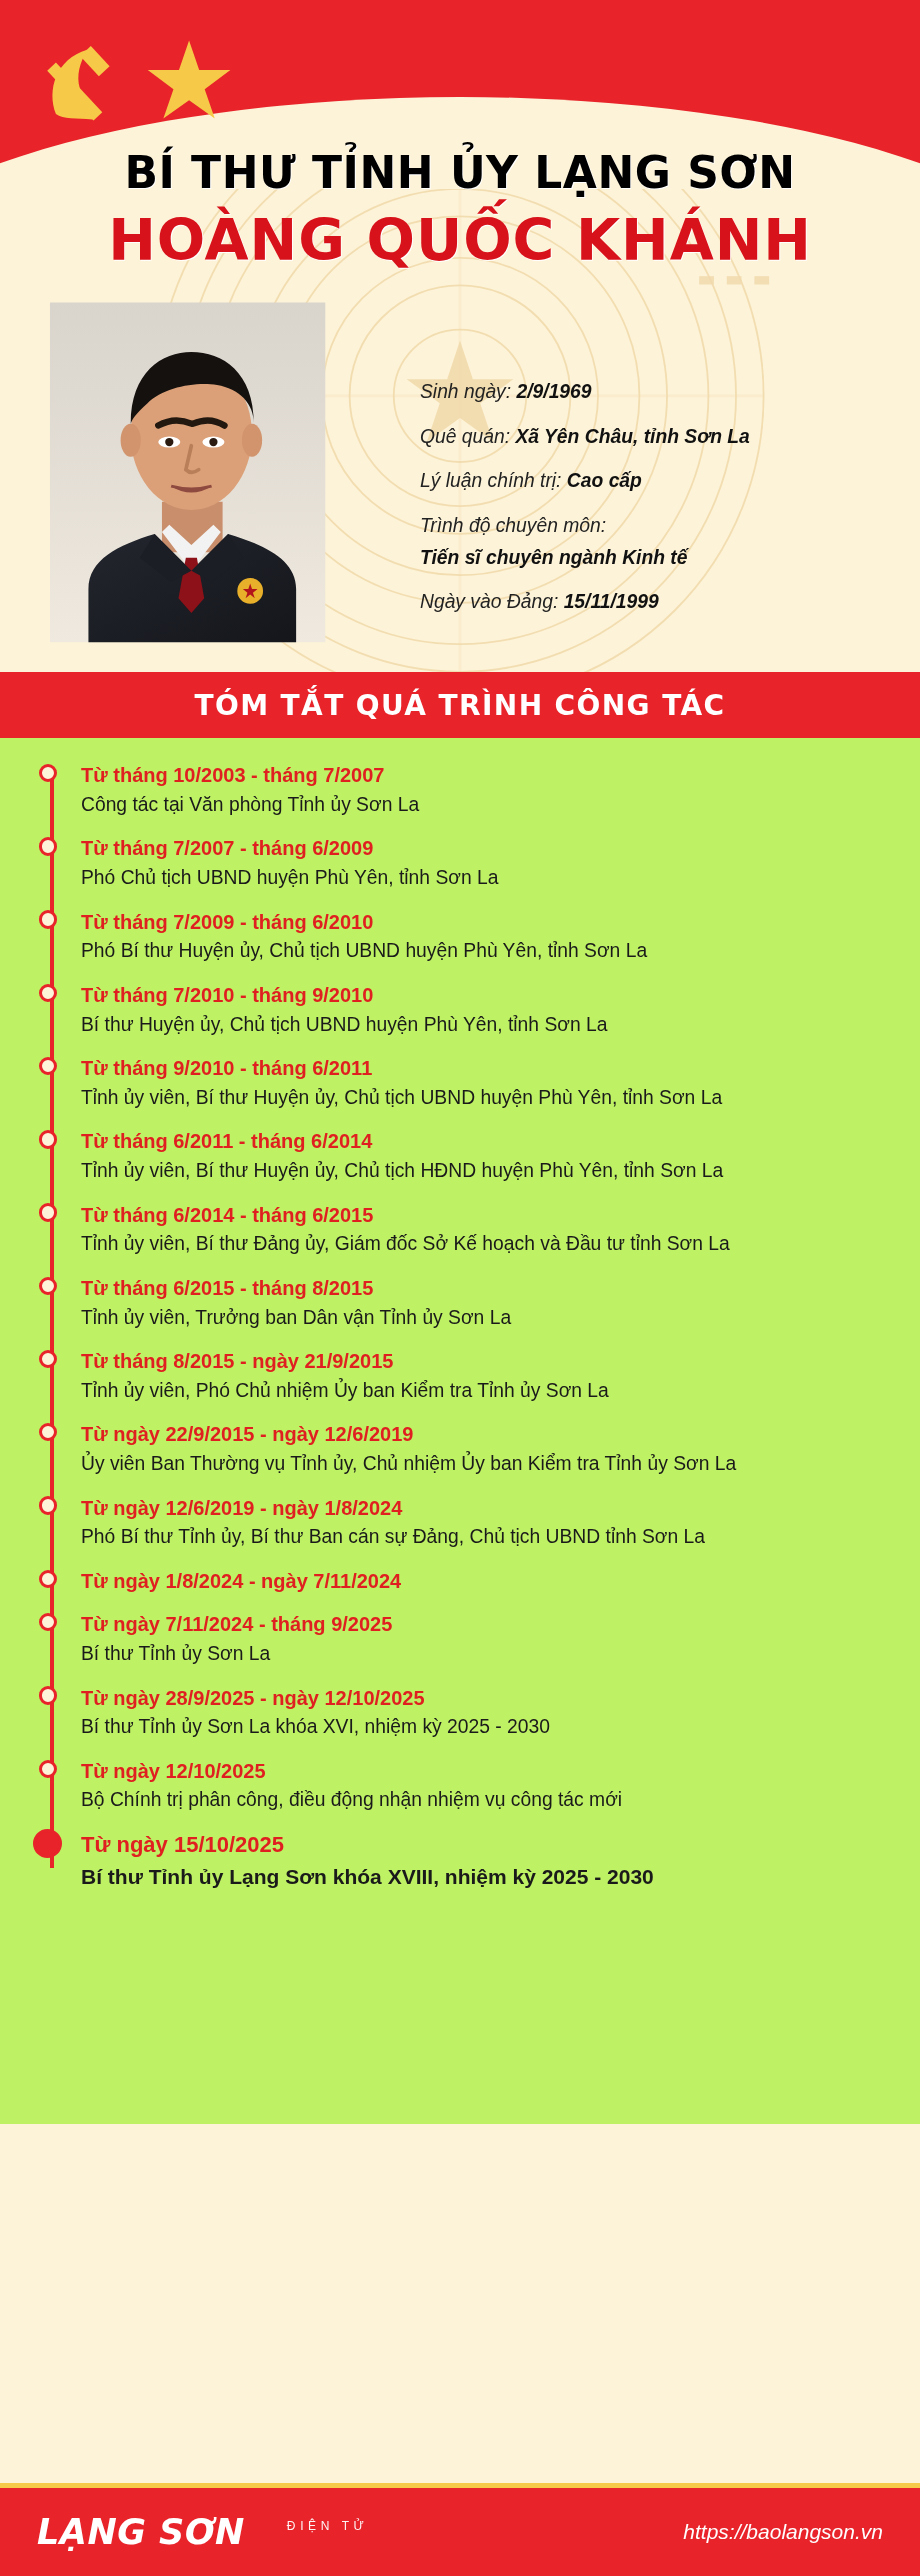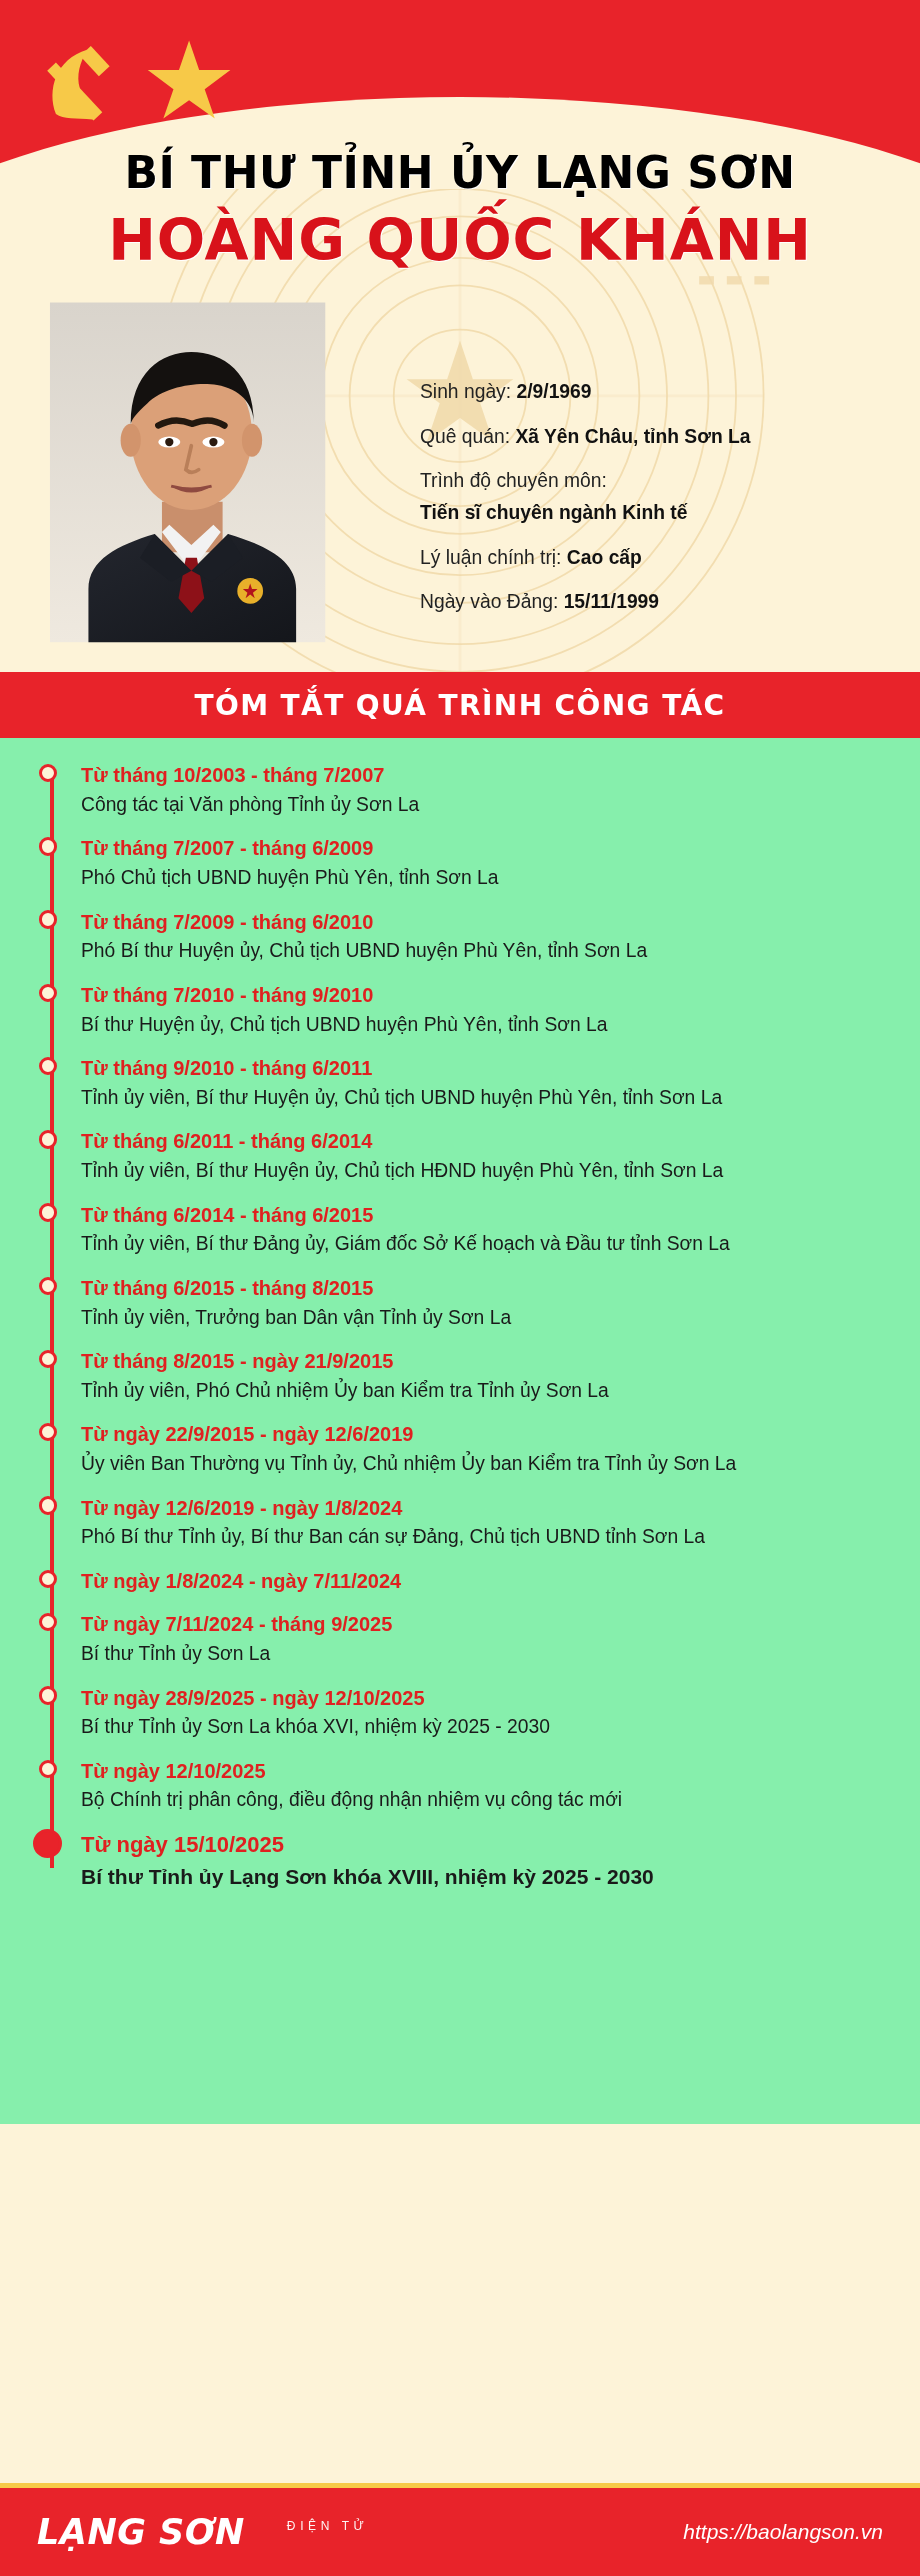"Sinh ngày: 2/9/1969" .fact-row { font-style: none -> italic }
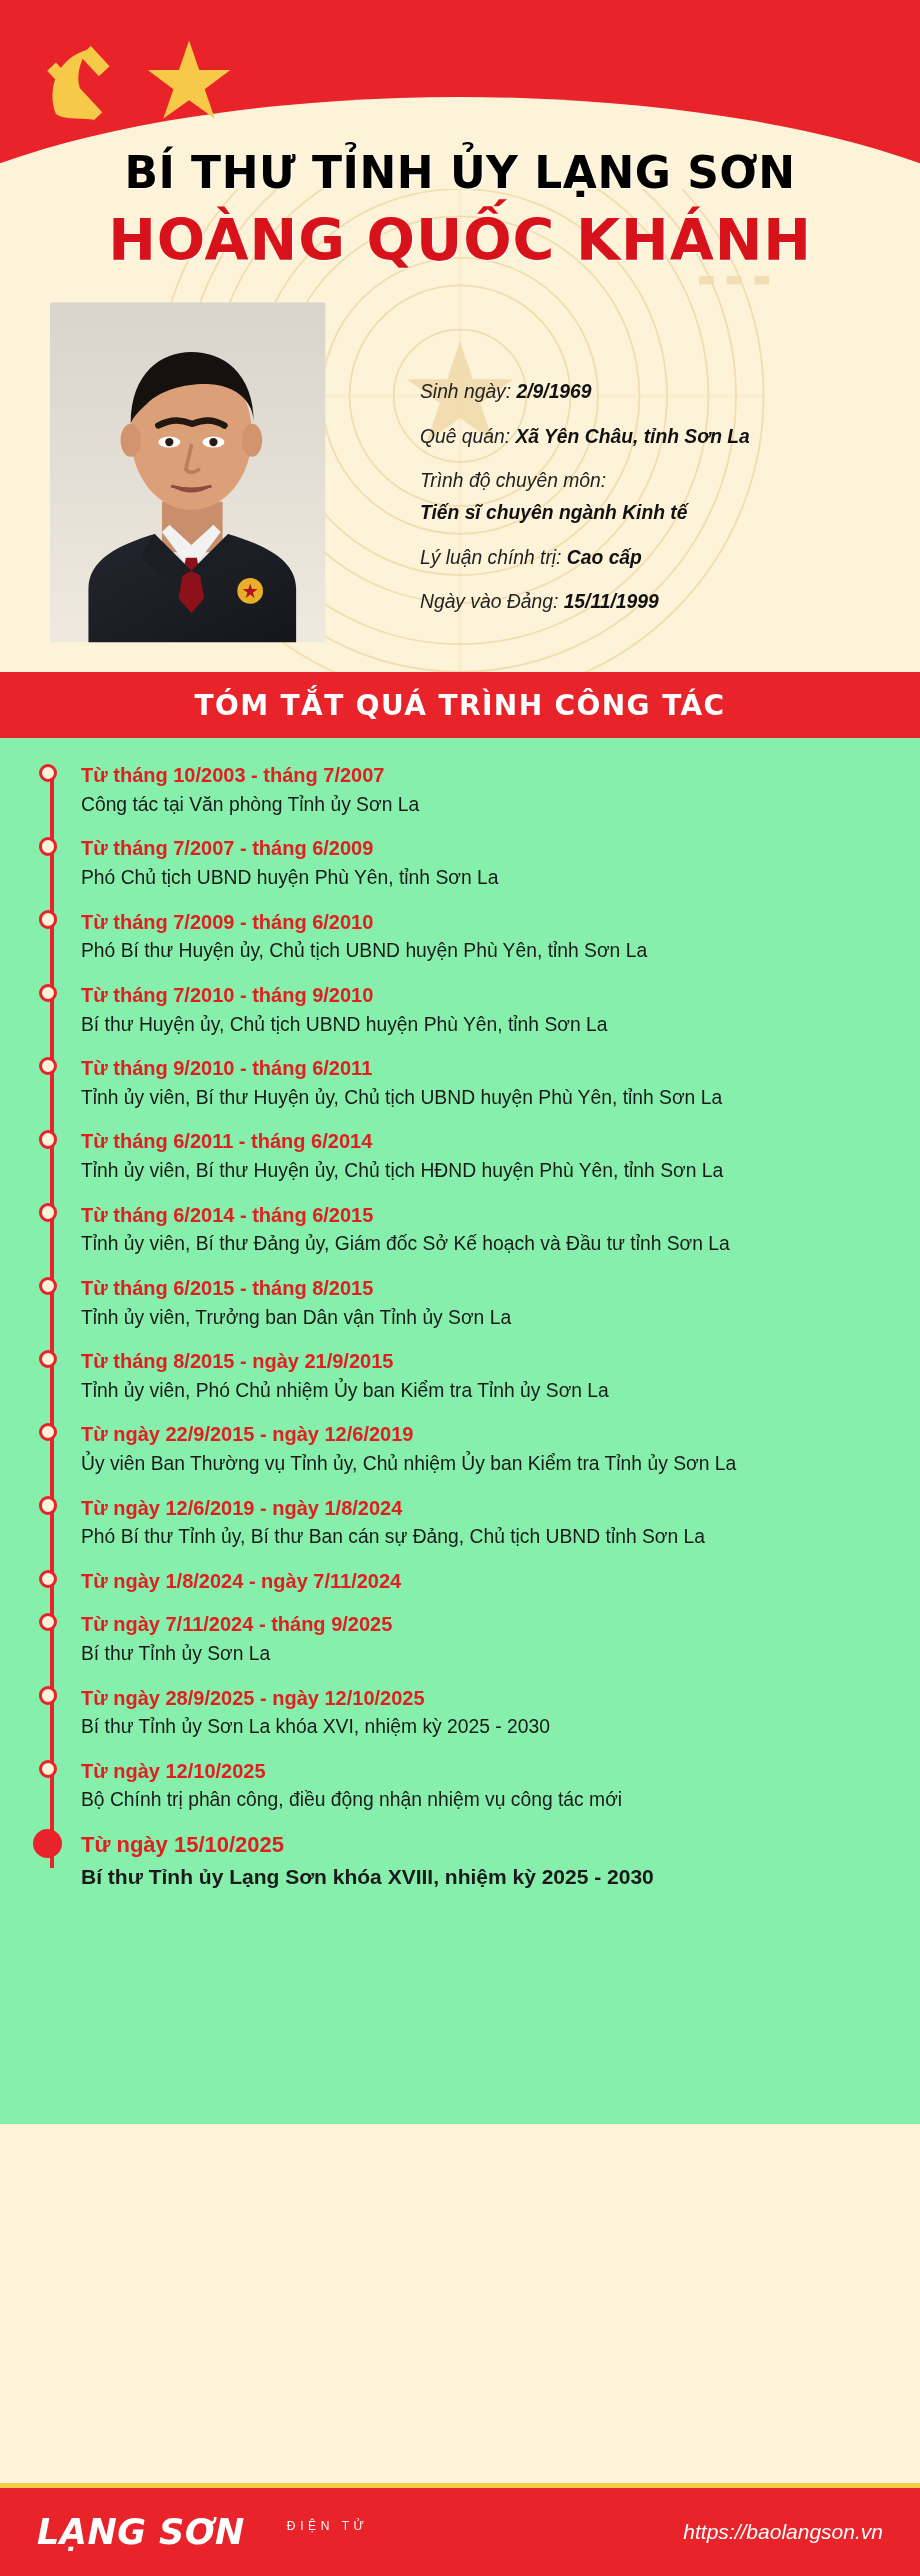"Trình độ chuyên môn:" div.fact-row { order: before "Lý luận chính trị: Cao" -> after "Lý luận chính trị: Cao" }
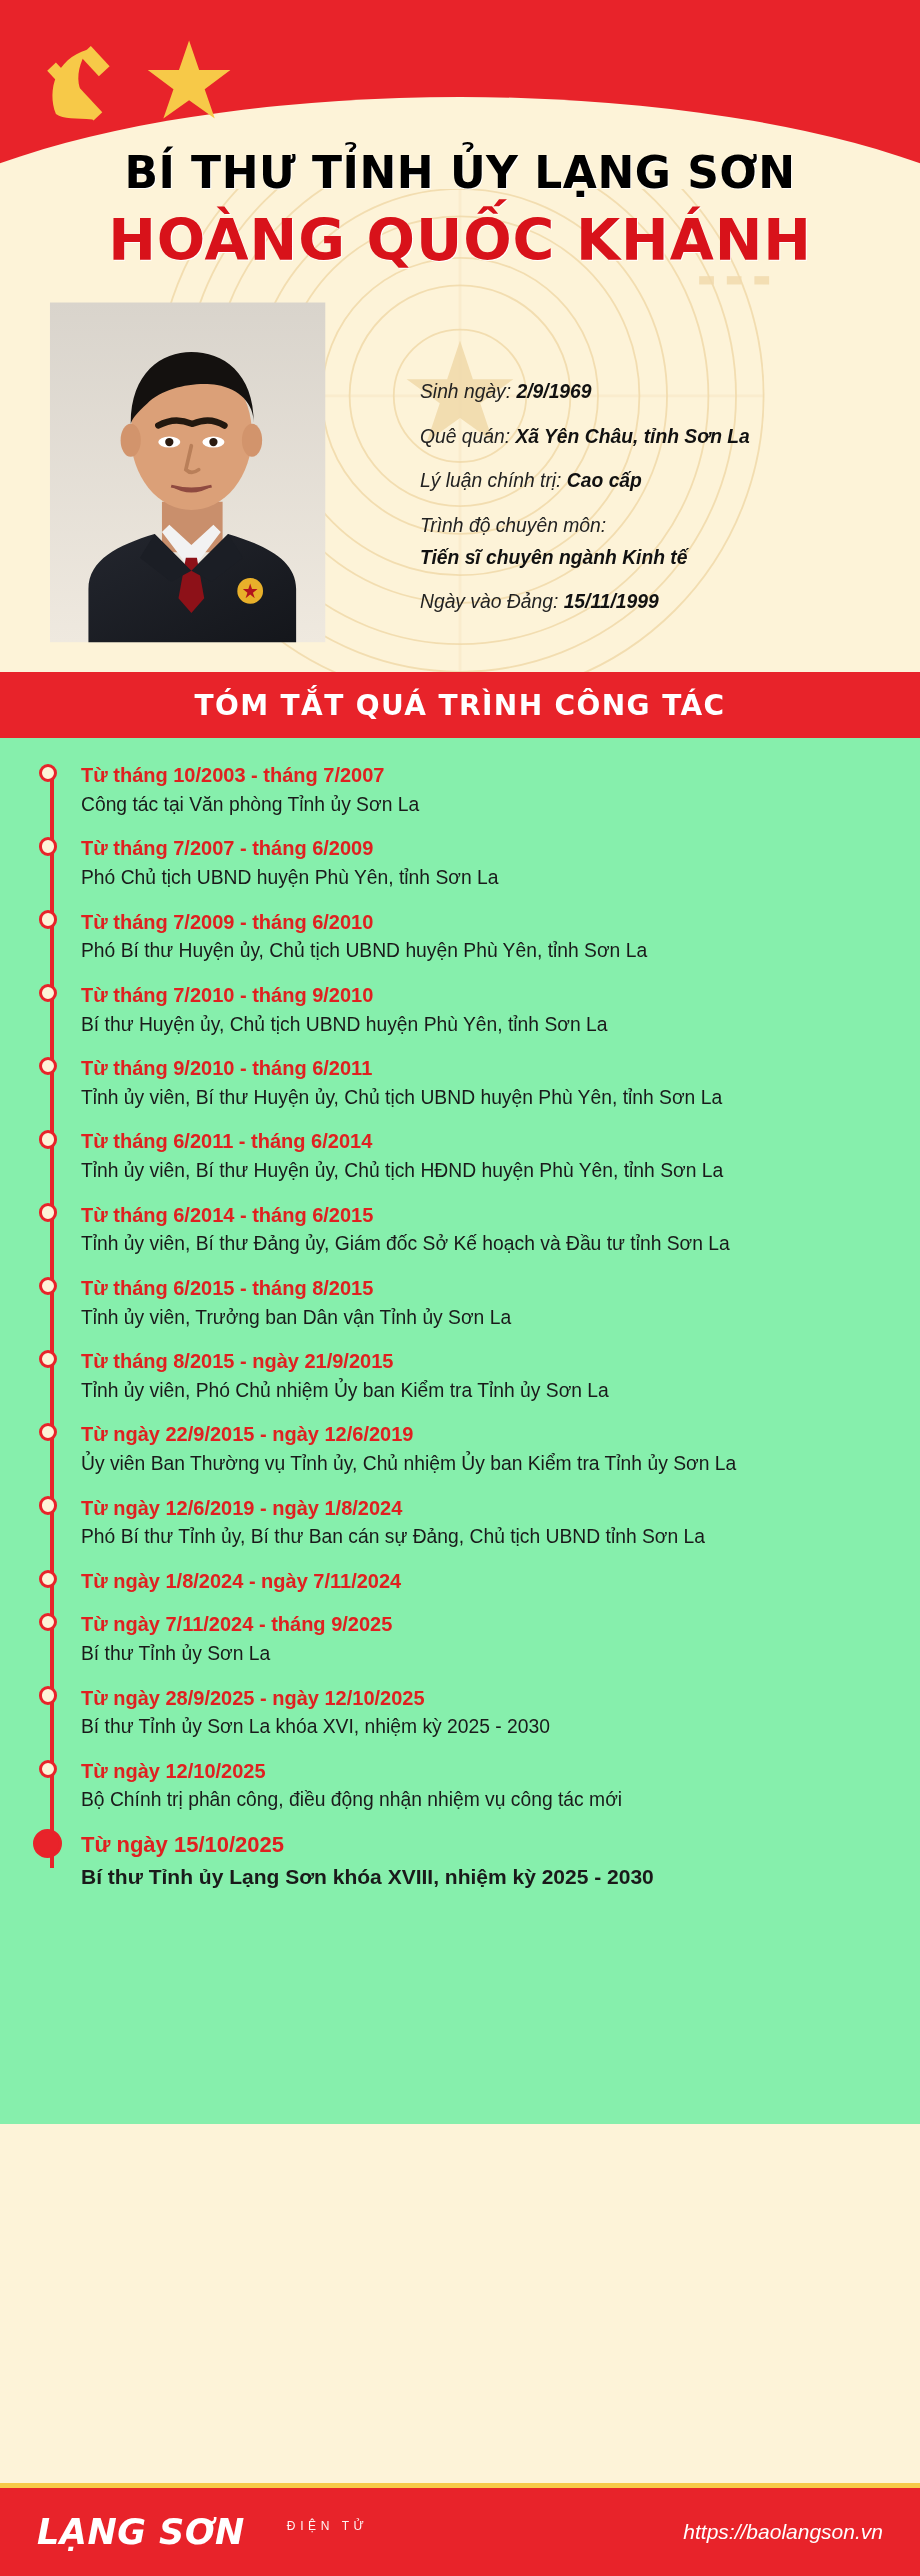"Từ tháng 10/2003 - tháng" .timeline-wrap { background: #86efac -> #bef264 }
